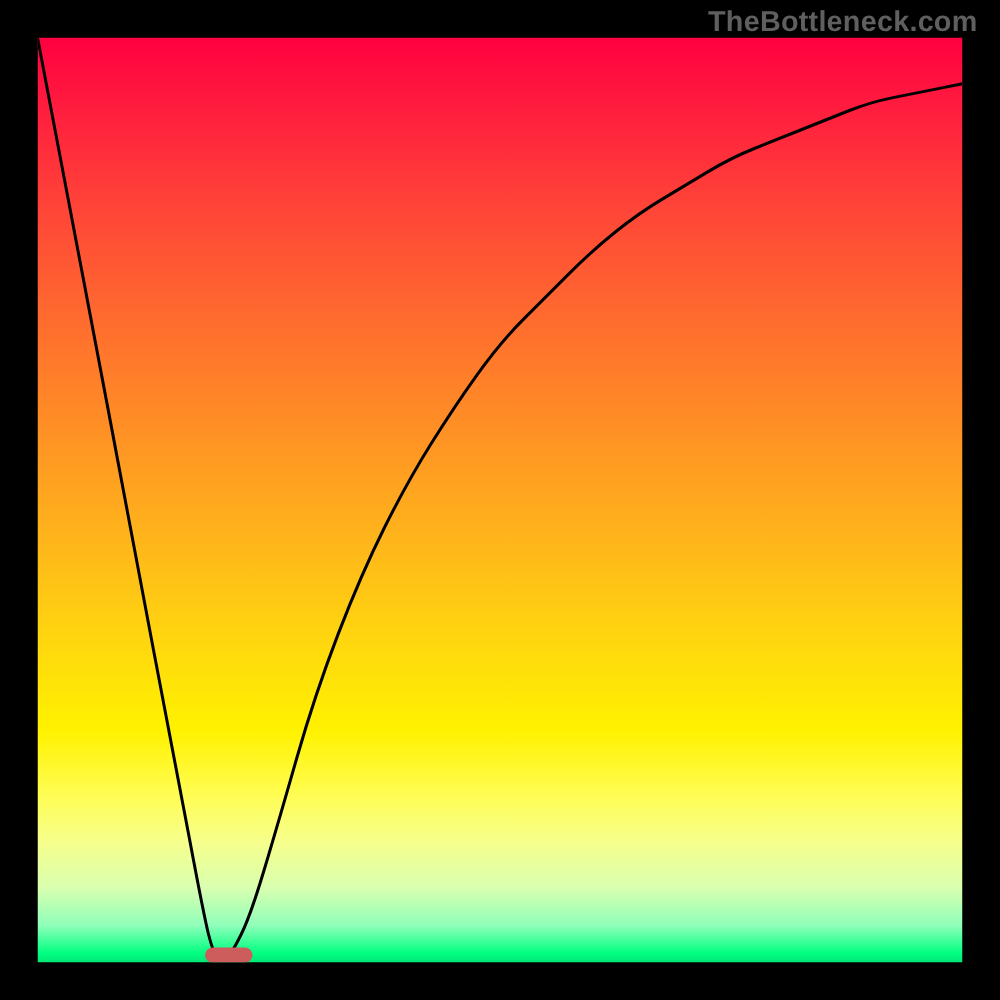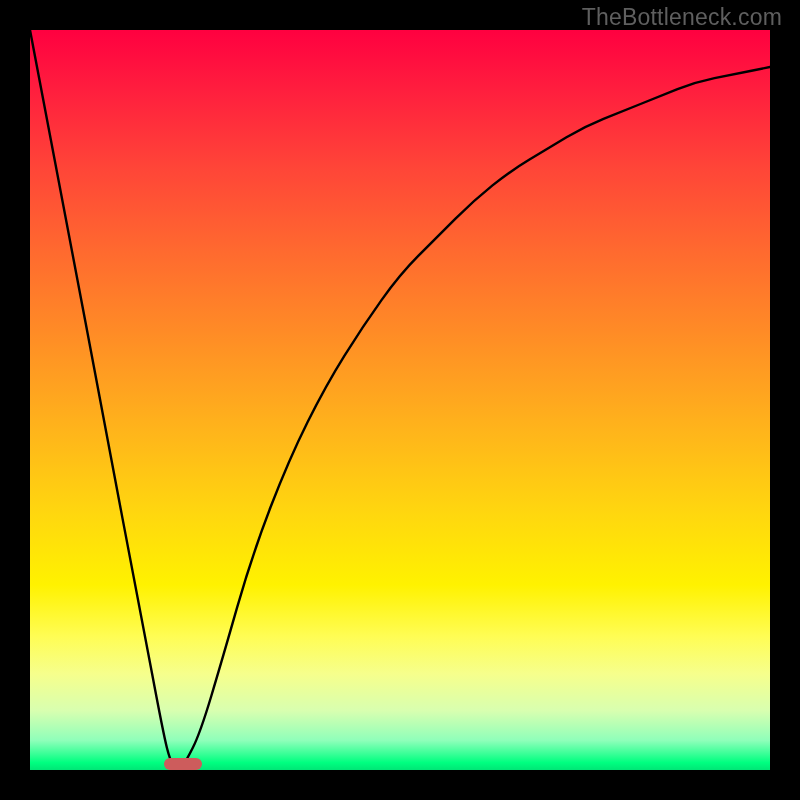"TheBottleneck.com" .watermark { font-weight: 400 -> 700 }
